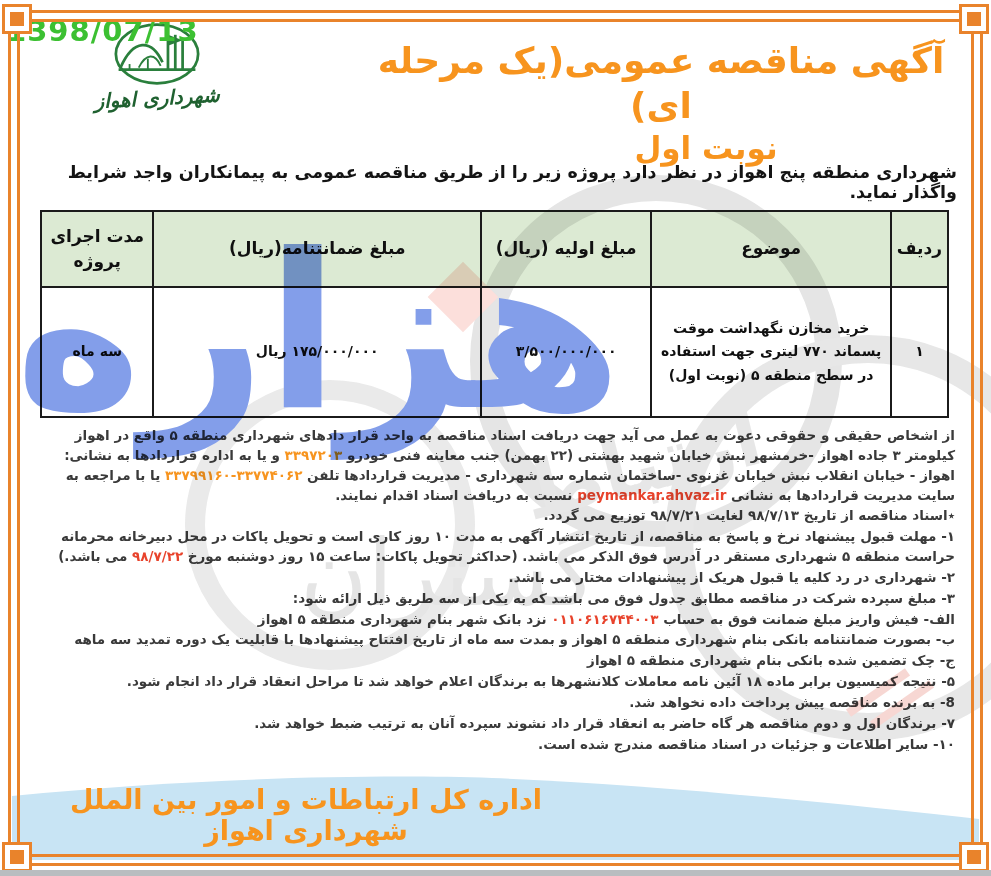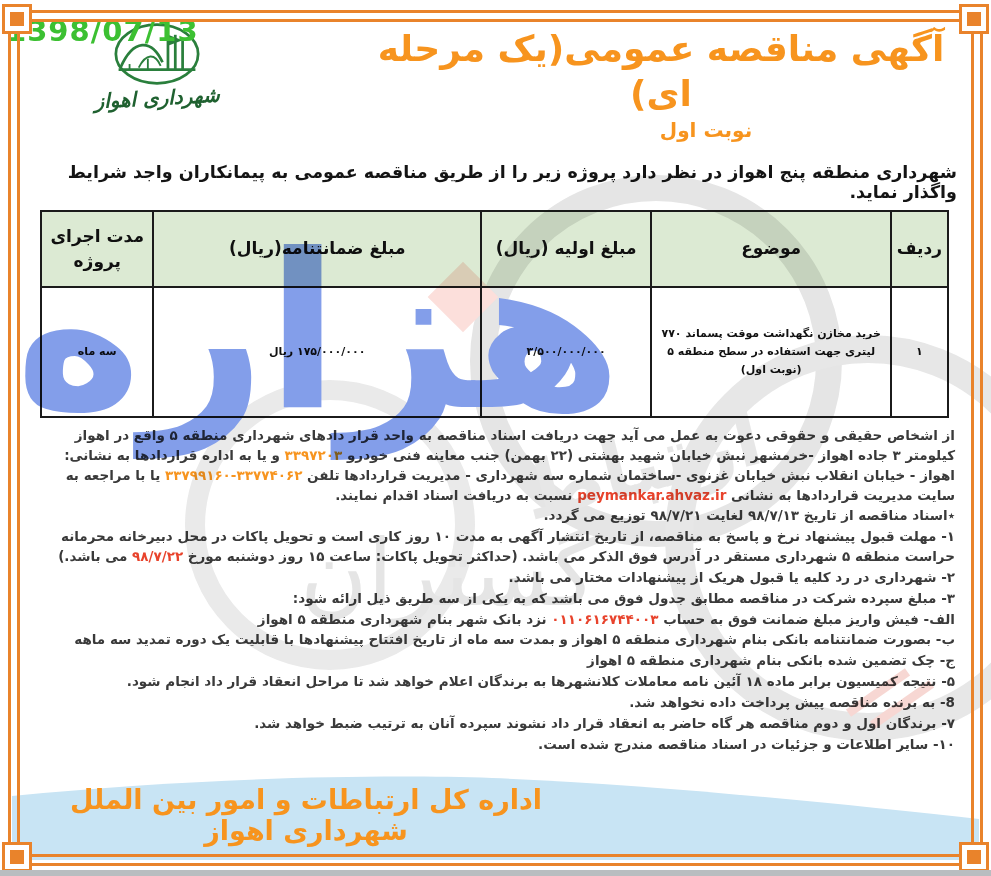"آگهی مناقصه عمومی(یک مرحله ای)" .title1 { margin-top: none -> 12px }
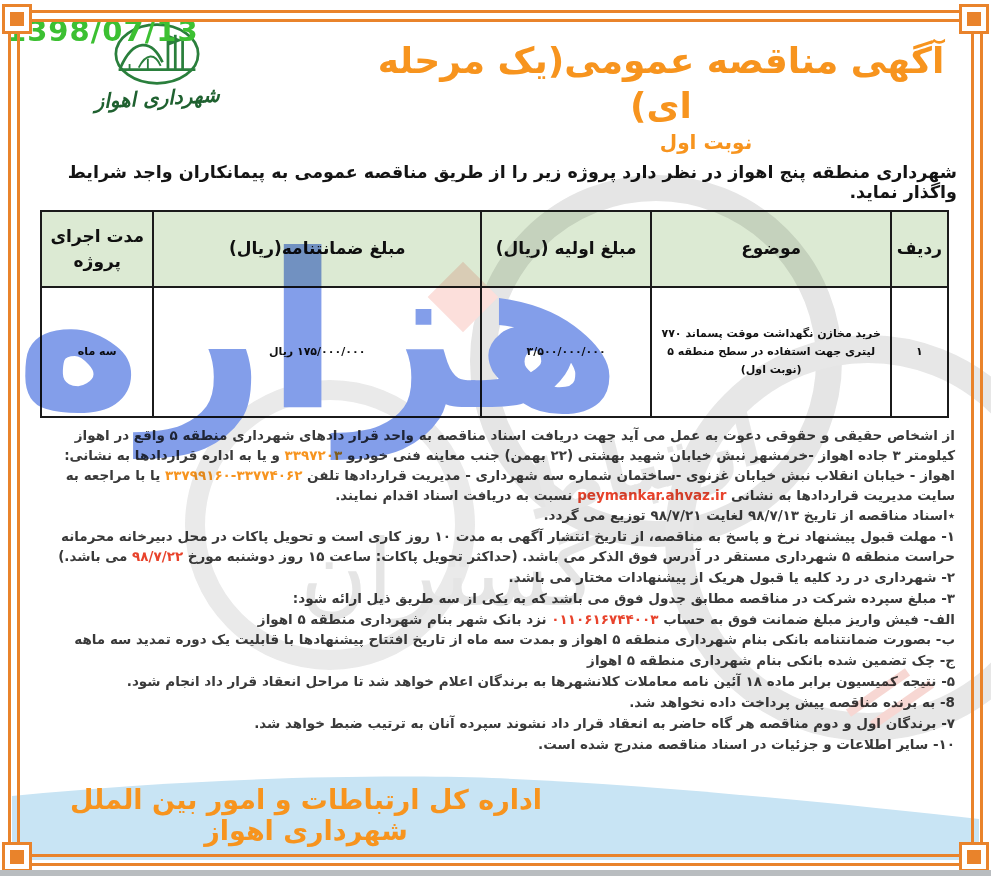"نوبت اول" .title2 { font-size: 20px -> 31px }
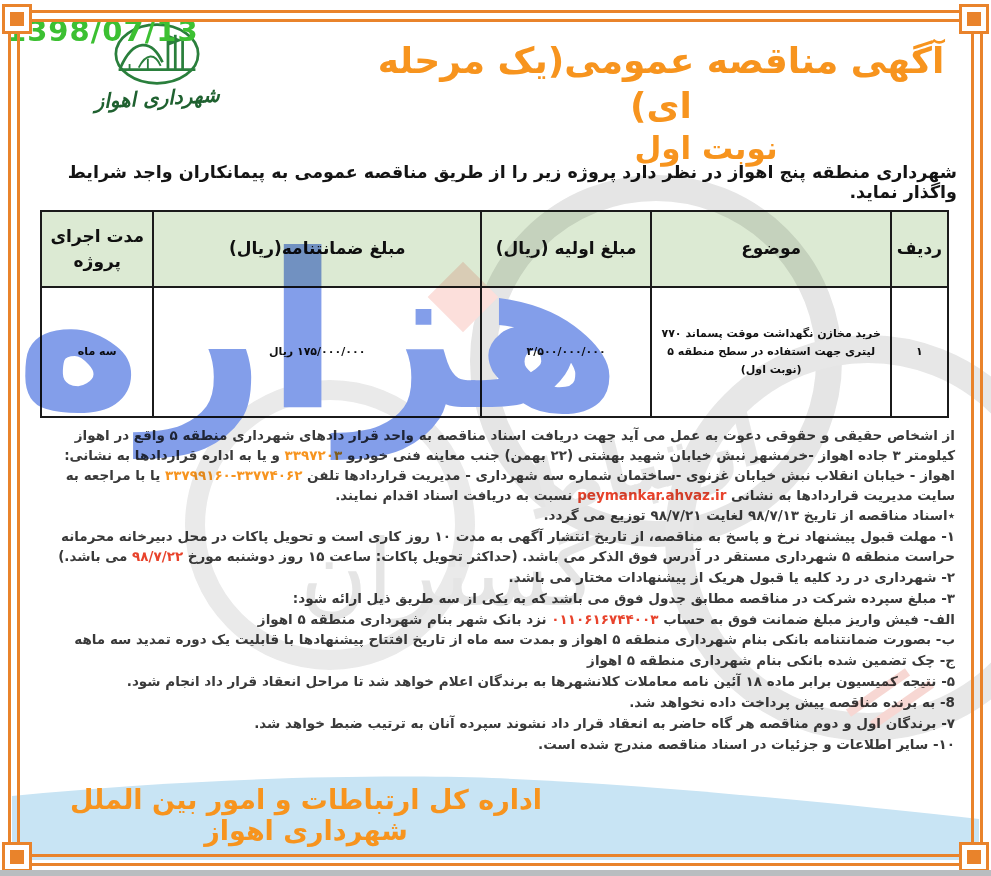"خرید مخازن نگهداشت موقت پسماند" .tender-table td { font-size: 11px -> 14px }
